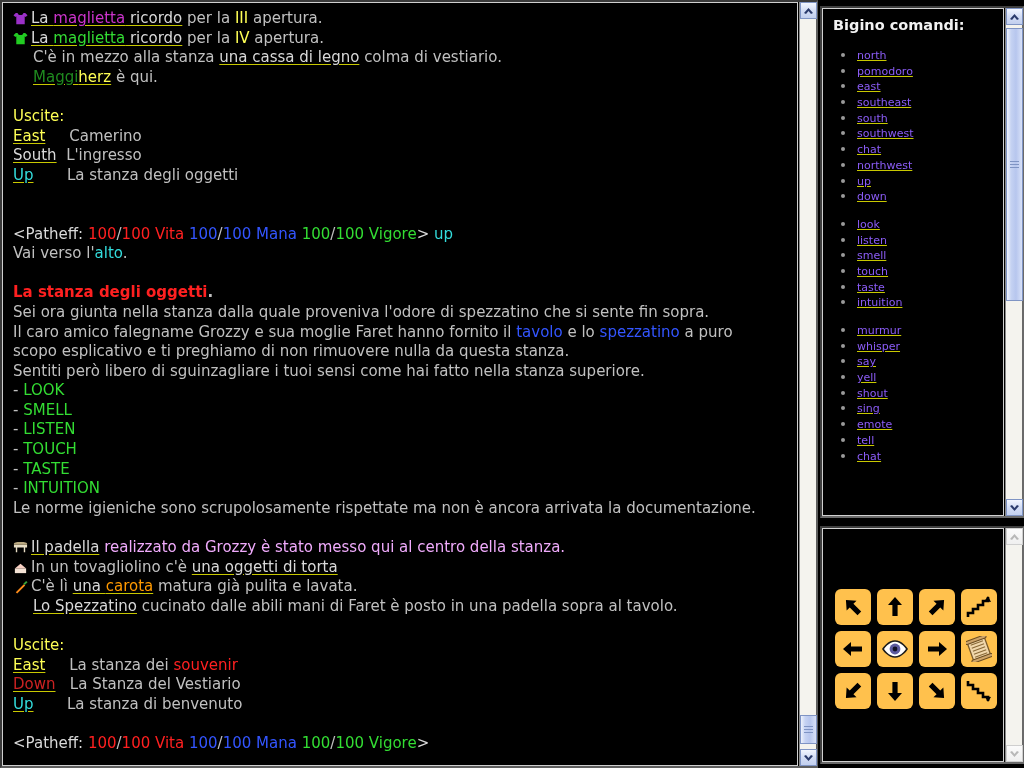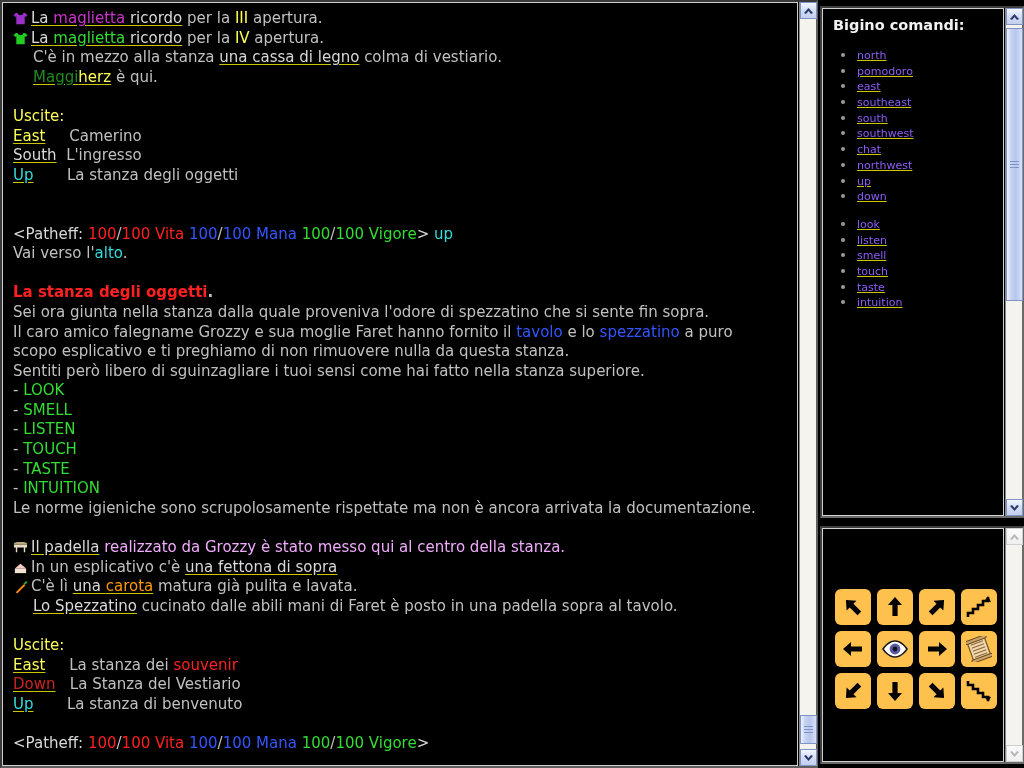"murmur" ul.cmd-list { html: none -> <ul> <li><a>murmur</a></li> <li><a>whisper</a></li> <li><a>say</a></li> <li><a>yell</a></li> <li><a>shout</a></li> <li><a>sing</a></li> <li><a>emote</a></li> <li><a>tell</a></li> <li><a>chat</a></li> </ul> }
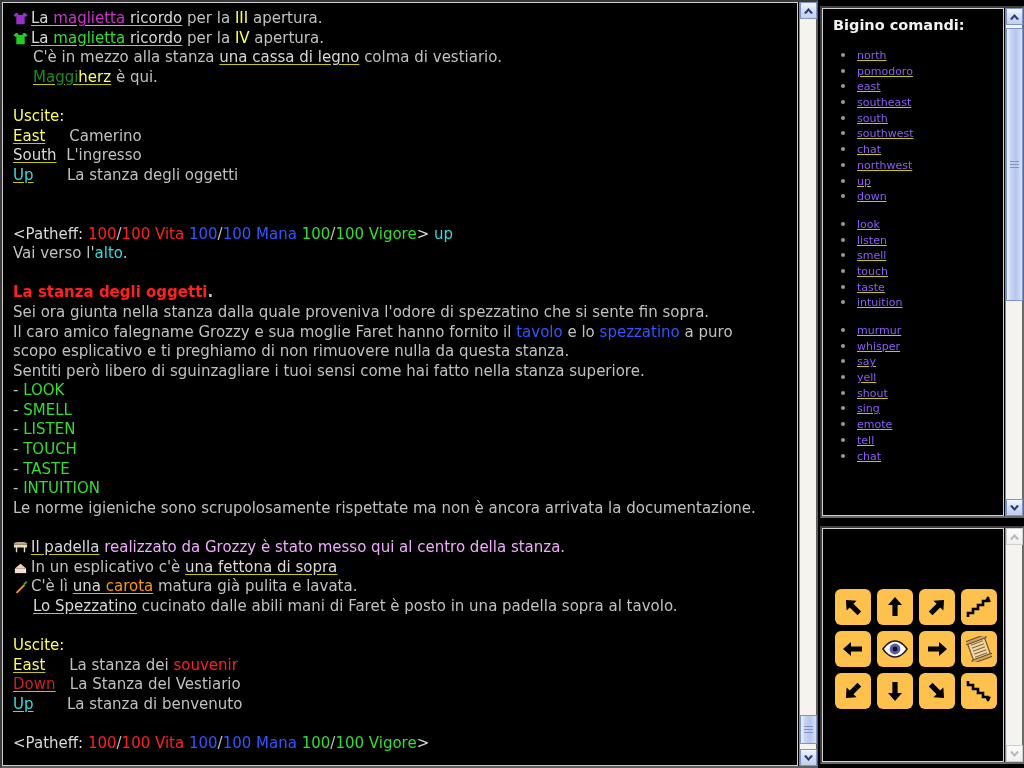"In un esplicativo c'è" span { text: esplicativo -> tovagliolino }
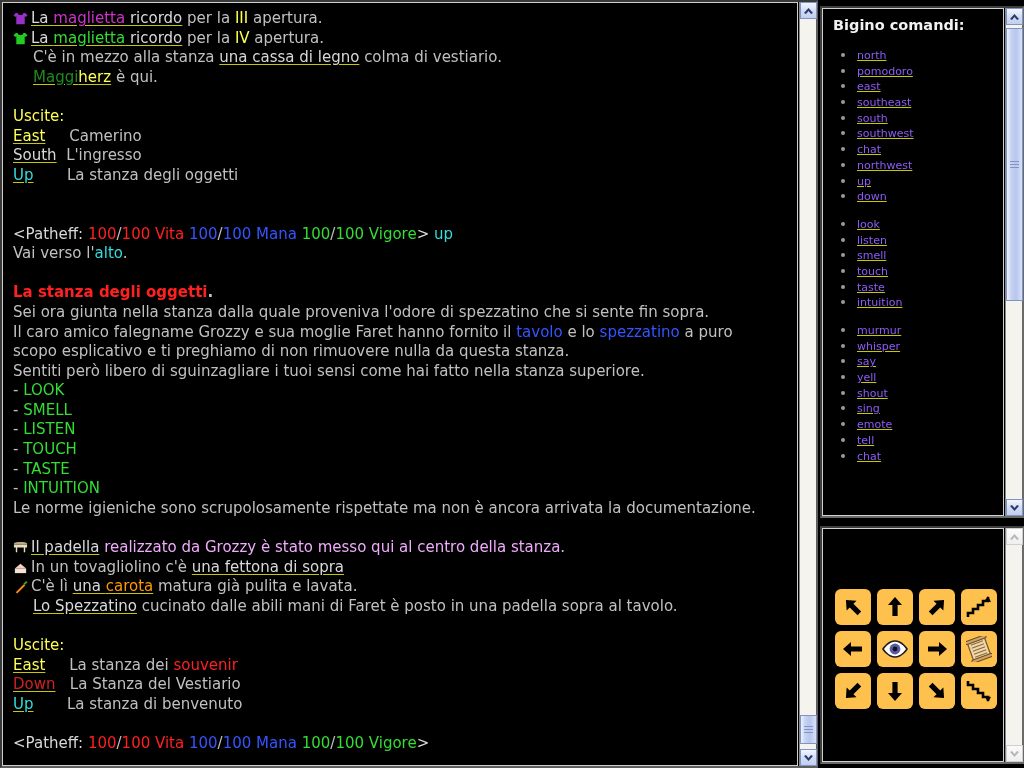"una fettona di sopra" span { text: fettona di sopra -> oggetti di torta }
